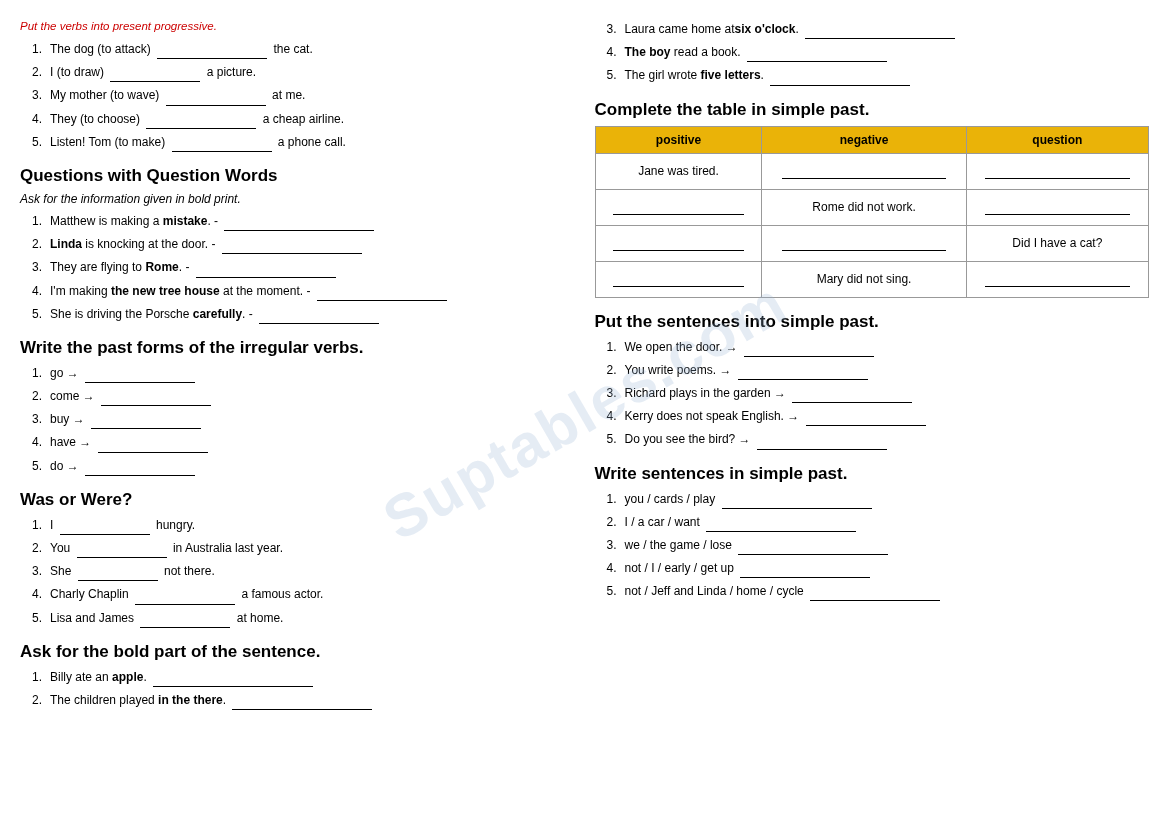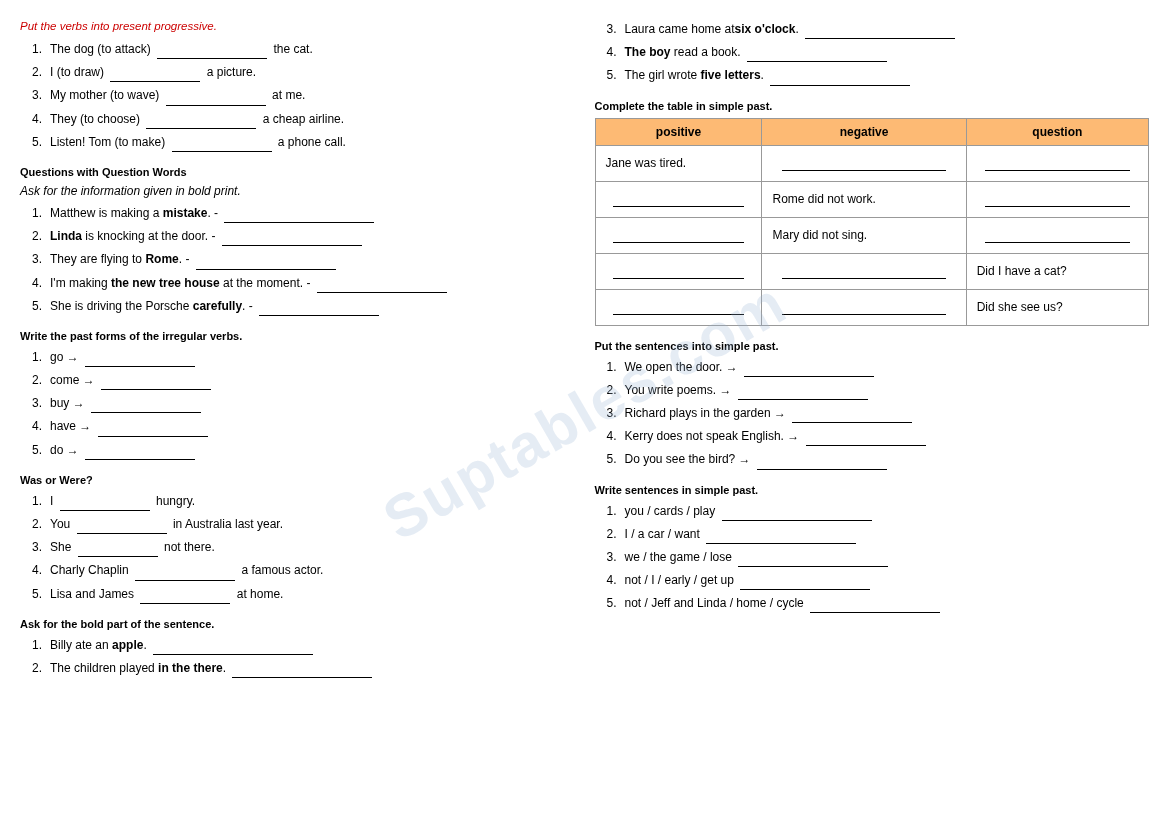"Complete the table in simple" .section-title { font-size: 11px -> 17px }
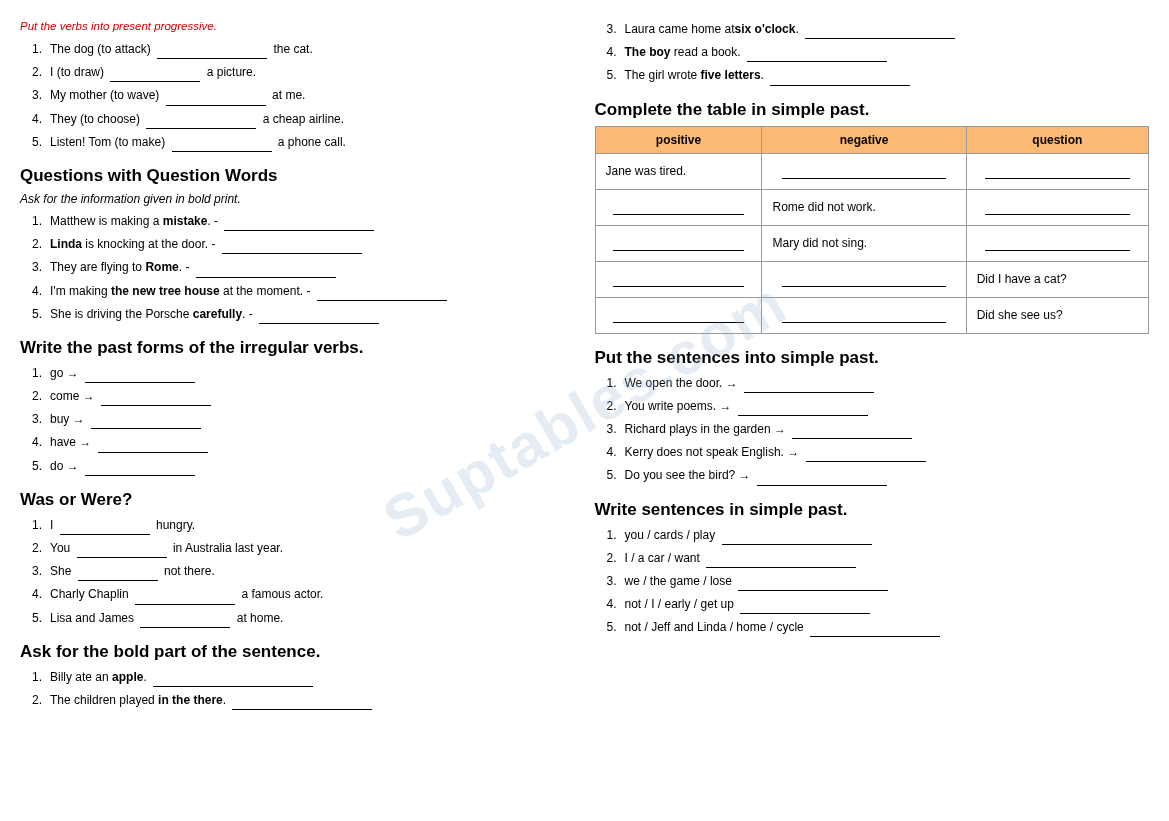"positive" .simple-past-table th { background: #fdba74 -> #eab308 }
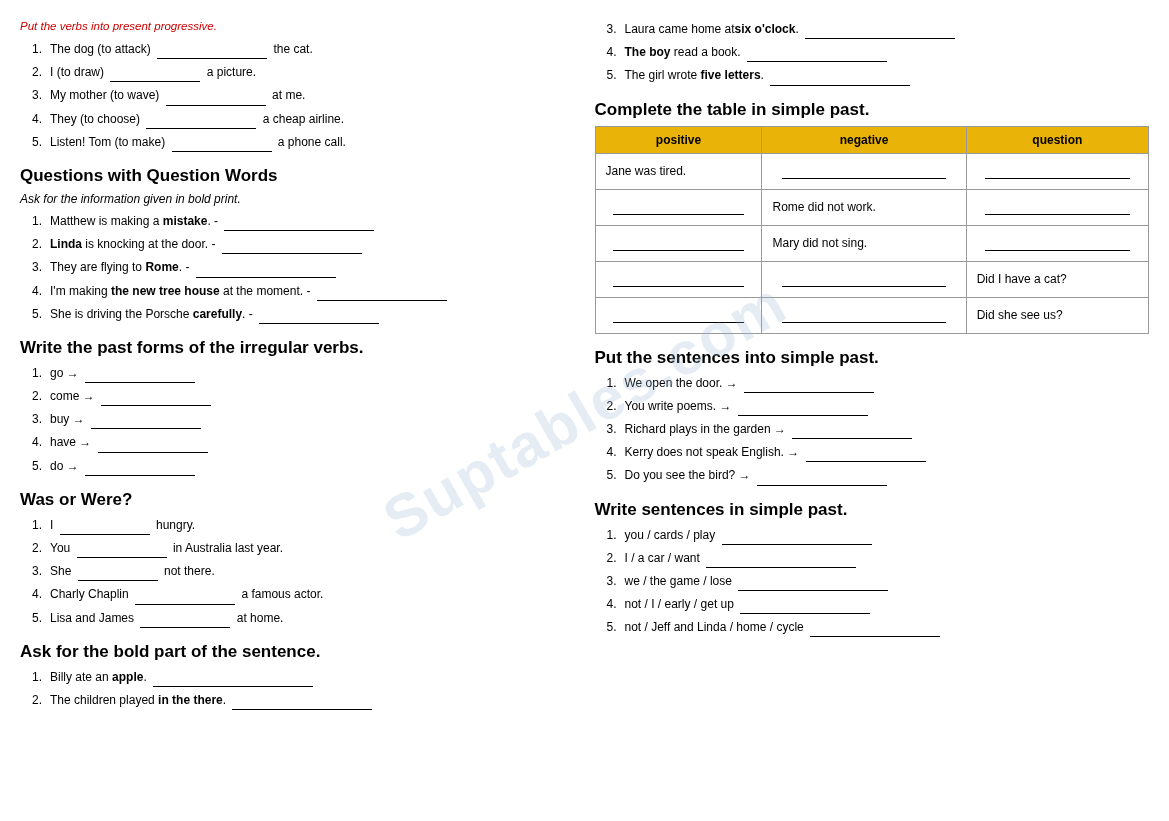"Jane was tired." .simple-past-table td { text-align: none -> center }
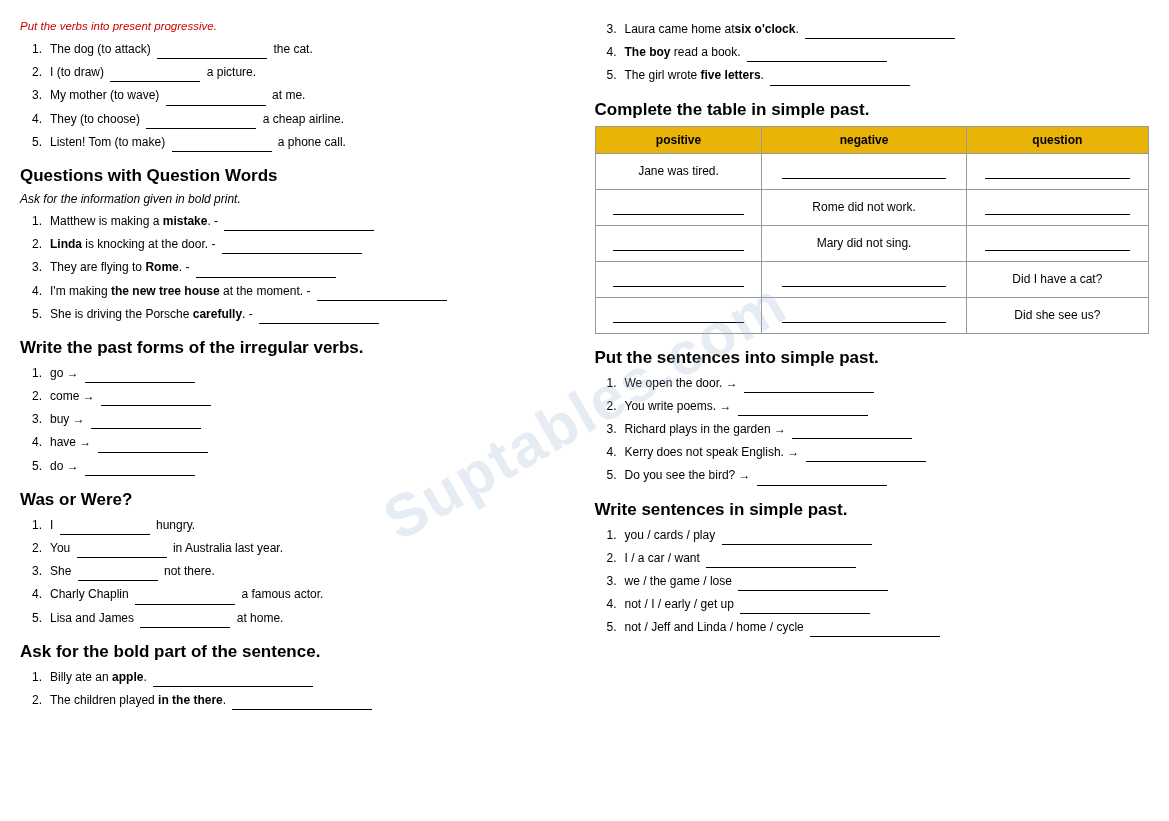"Mary did not sing." tr { order: before "Did I have a cat?" -> after "Did I have a cat?" }
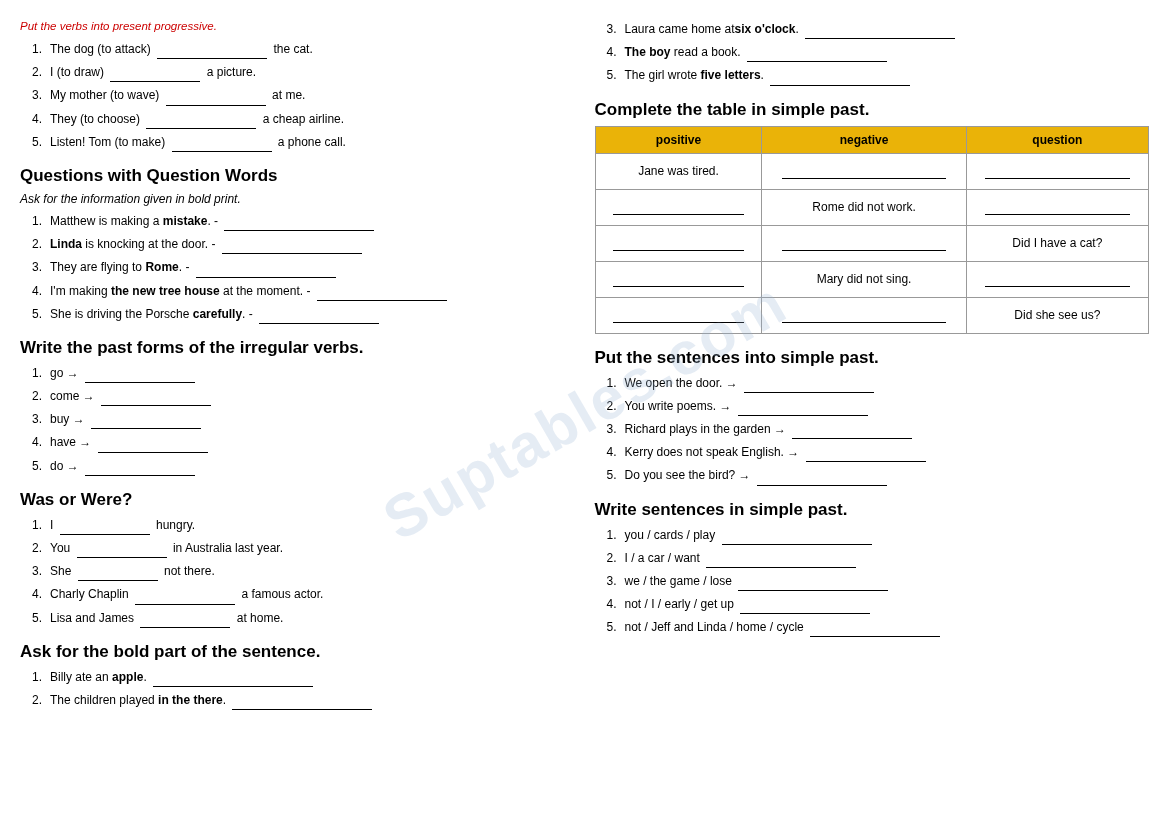"Did she see us?" tr { html: <tr> <td> <span>&nbsp;</span> </td> <td> <span>&nbsp;</span> </td> <td>Did she see us?</td> </tr> -> none }
